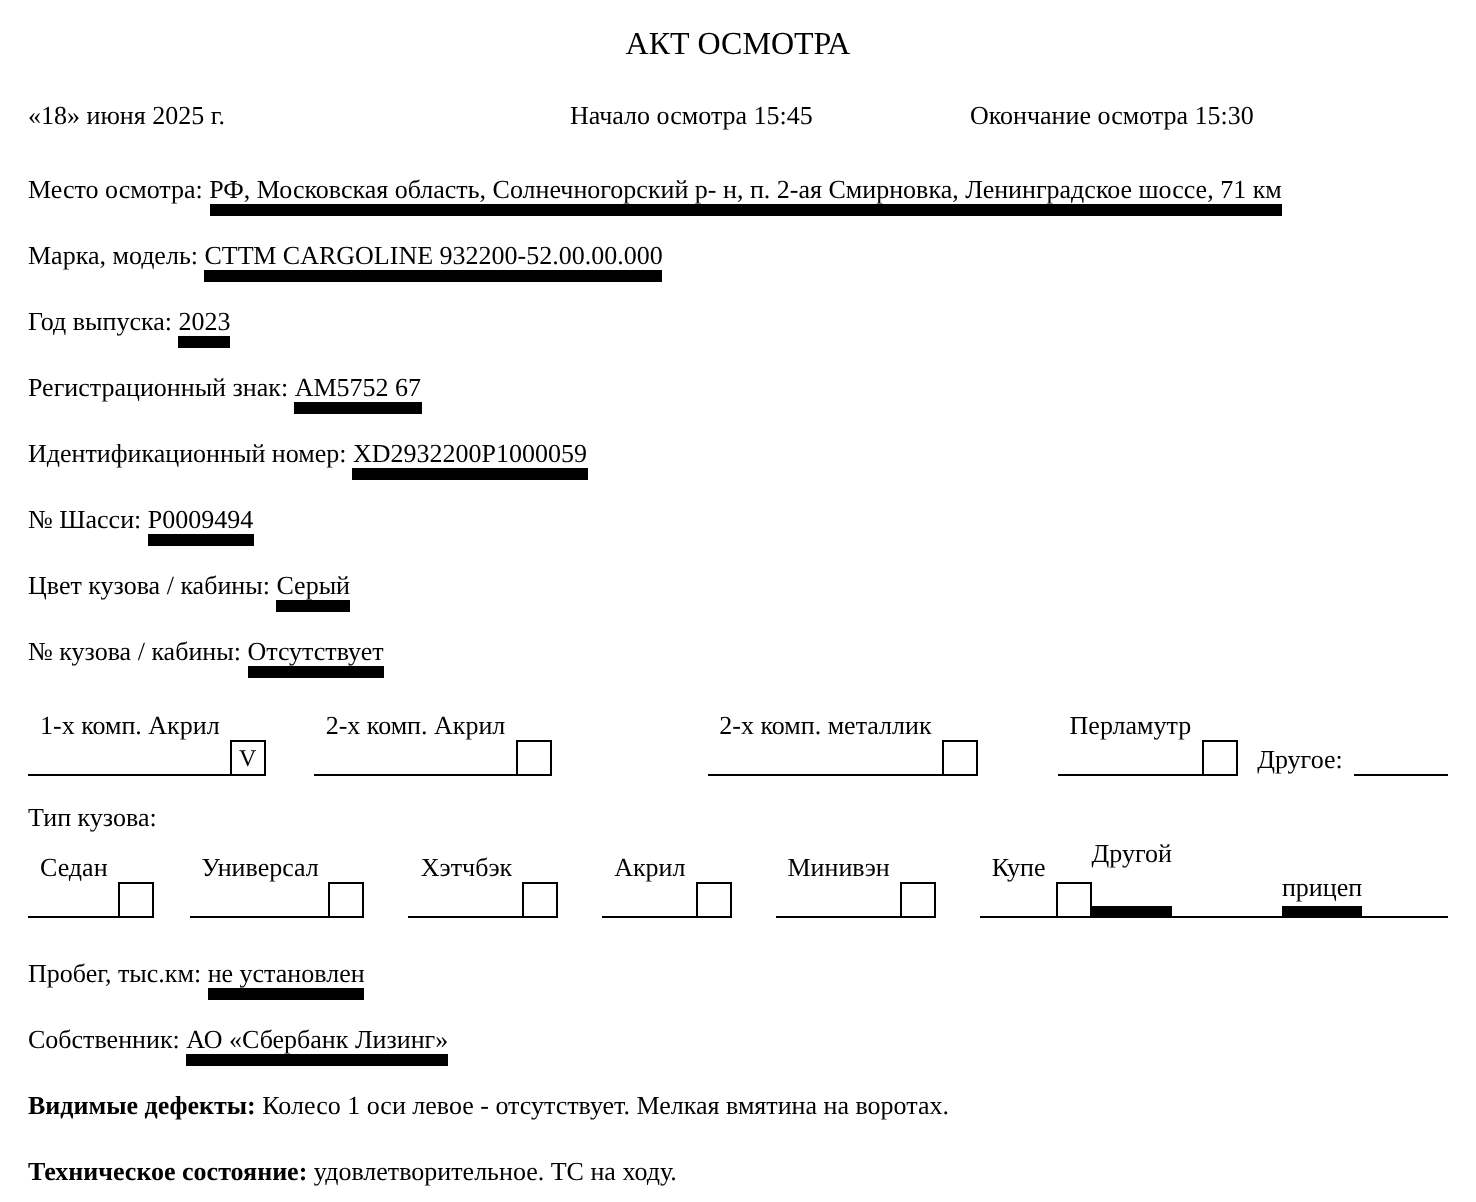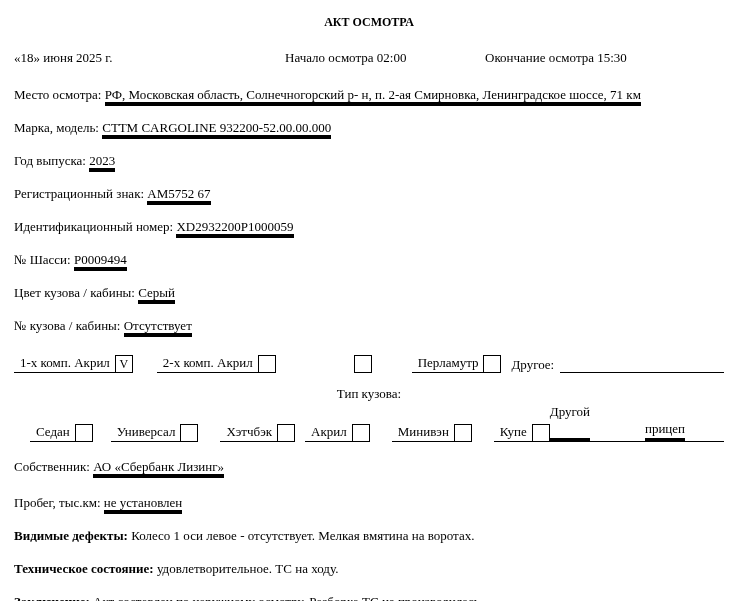"АКТ ОСМОТРА" .doc-title { font-size: 12px -> 16px; font-weight: bold -> normal }
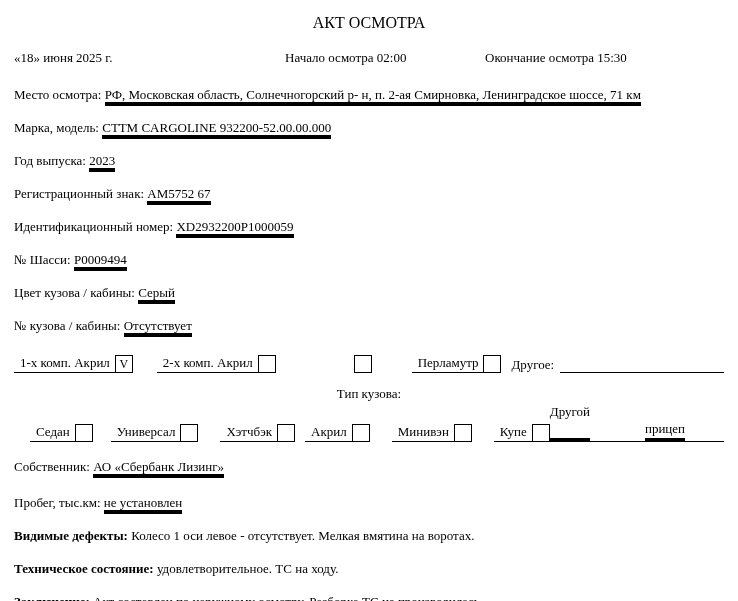"Начало осмотра 02:00" span.c2 { text: 02:00 -> 15:45 }
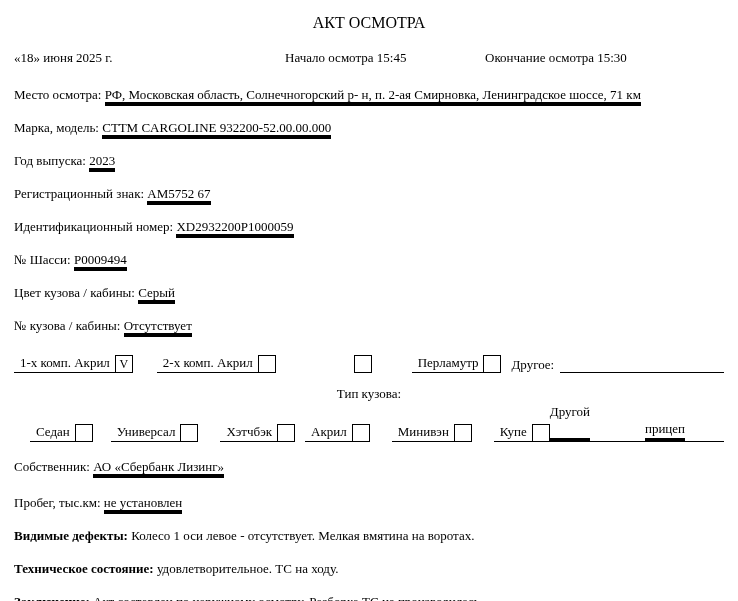"РФ, Московская область, Солнечногорский" .u { border-bottom: 4px solid #000000 -> 6px solid #000000 }
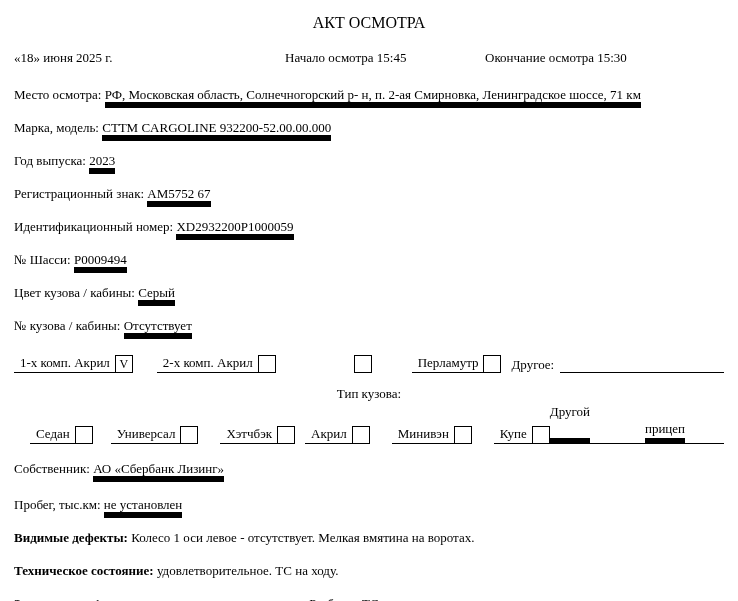"1-х комп. Акрил" .chk-label { padding: 0 5px 1px 6px -> 0 5px 16px 6px }
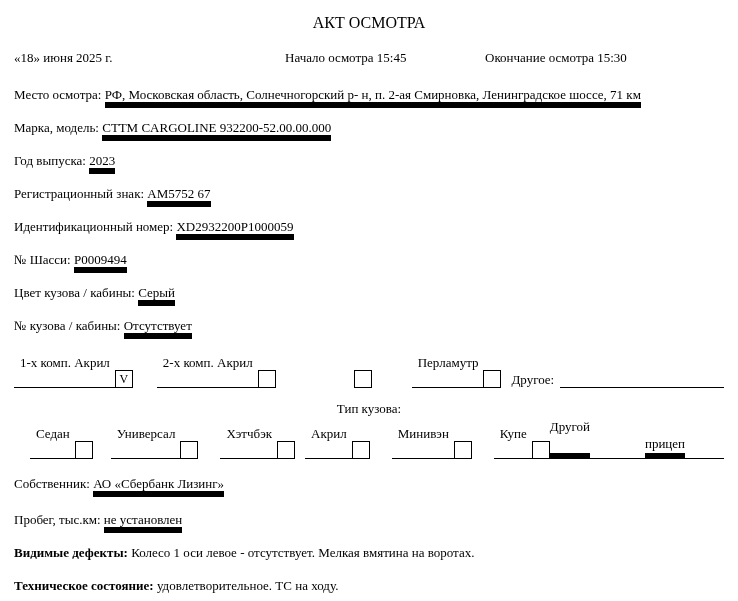"2-х комп. металлик" span.chk-label { html: none -> <span>2-х комп. металлик</span> }
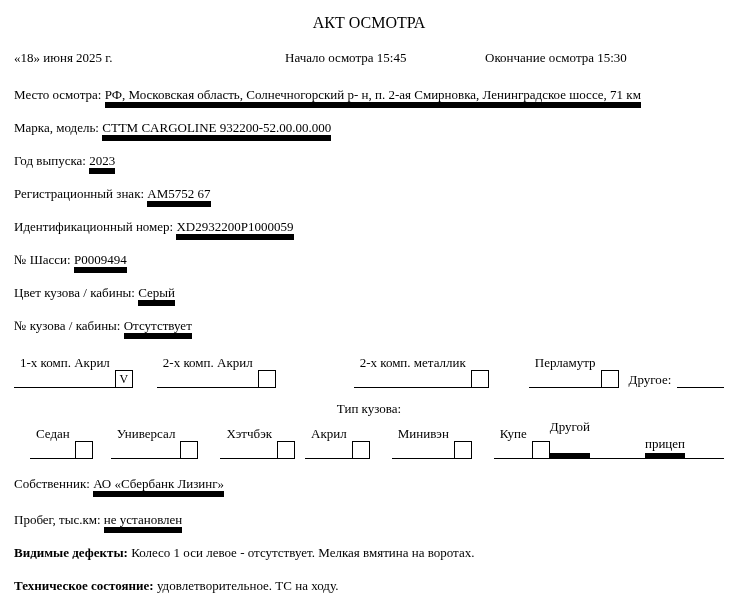"Тип кузова:" .tk-caption { text-align: center -> none }
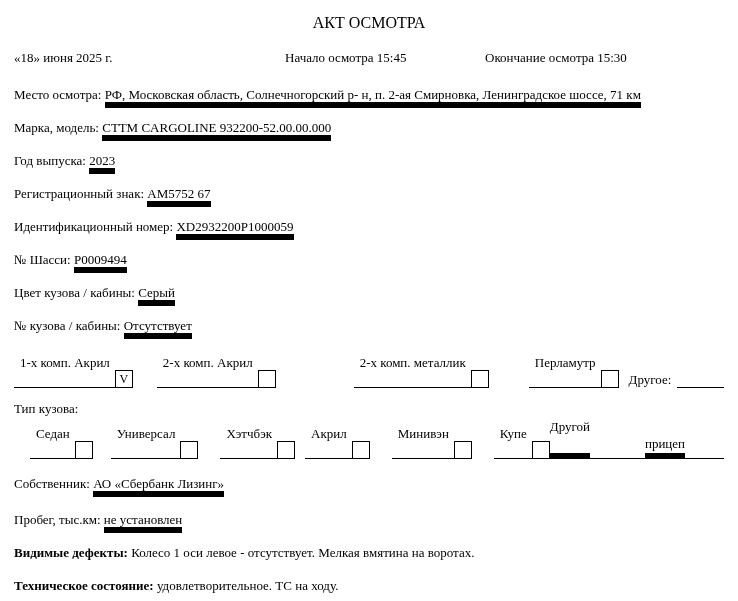"Седан" span.chk-item { margin-left: 16px -> none }
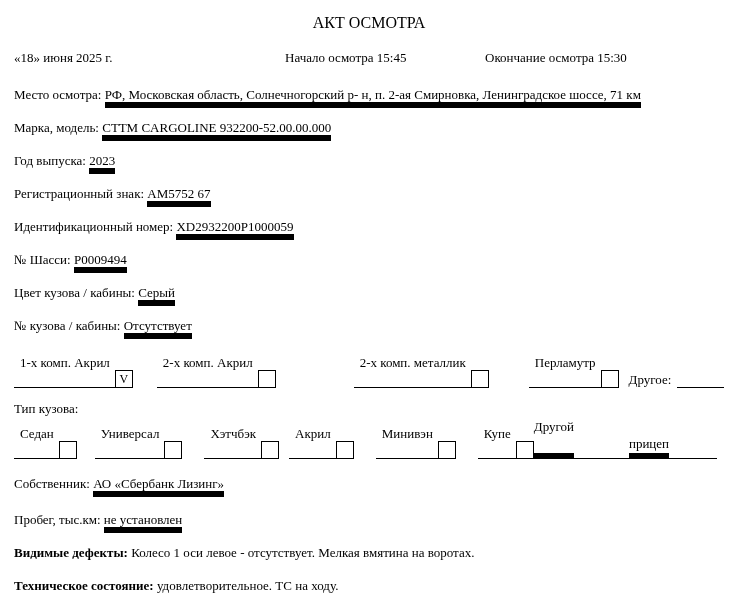"Хэтчбэк" span.chk-item { margin-right: 10px -> 22px }
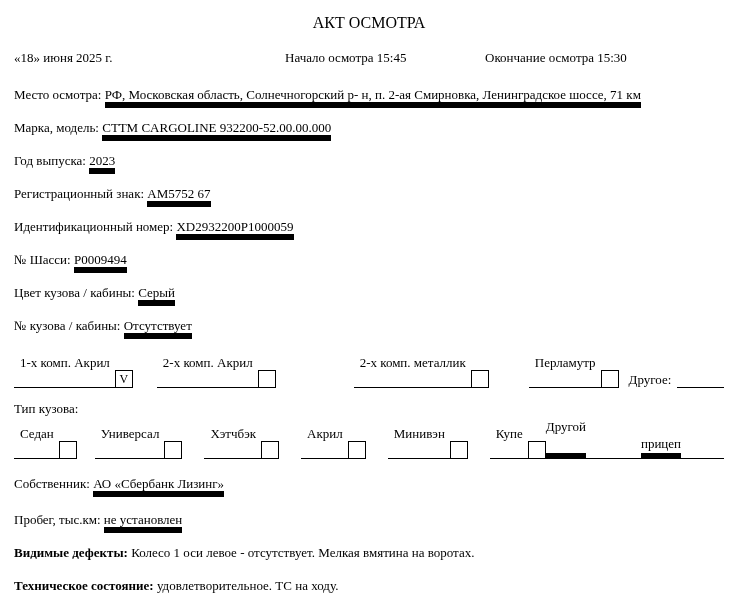"Собственник: АО «Сбербанк Лизинг»" div.fline { order: before "Пробег, тыс.км: не установлен" -> after "Пробег, тыс.км: не установлен" }
